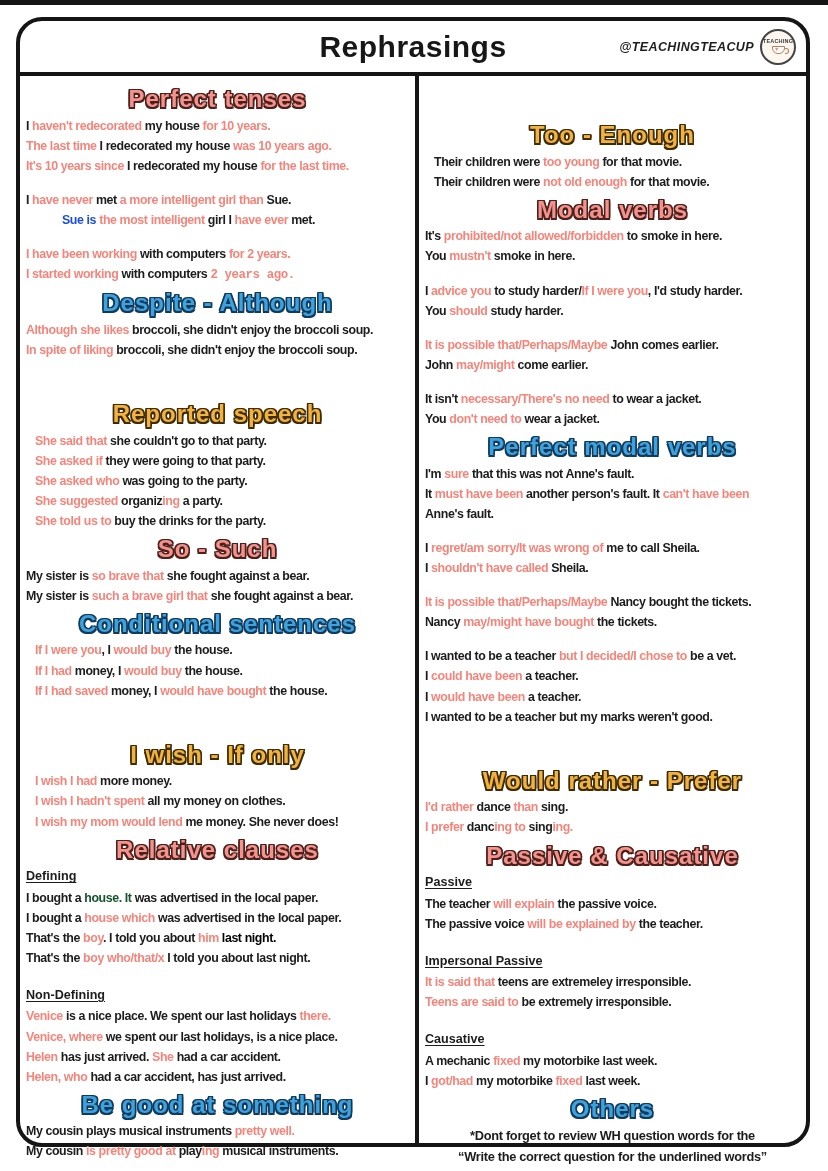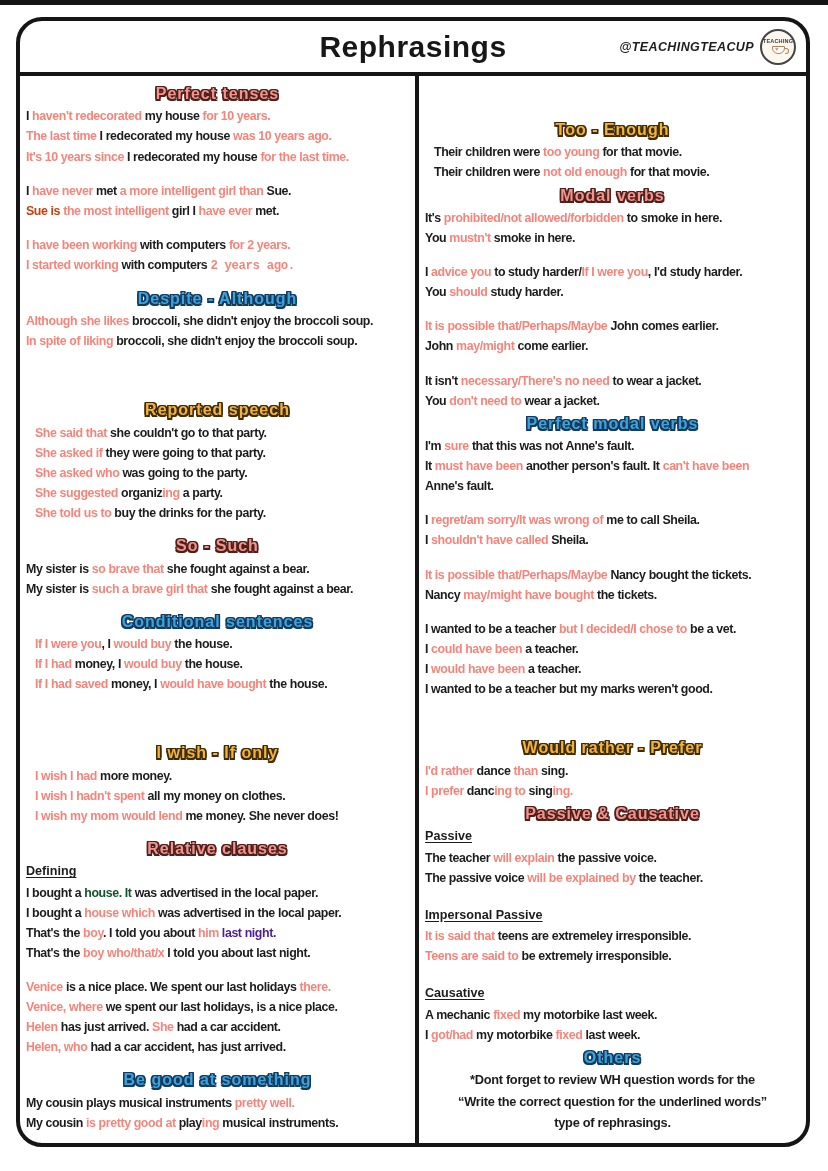"Perfect tenses" .sec-title { font-size: 16px -> 24px }
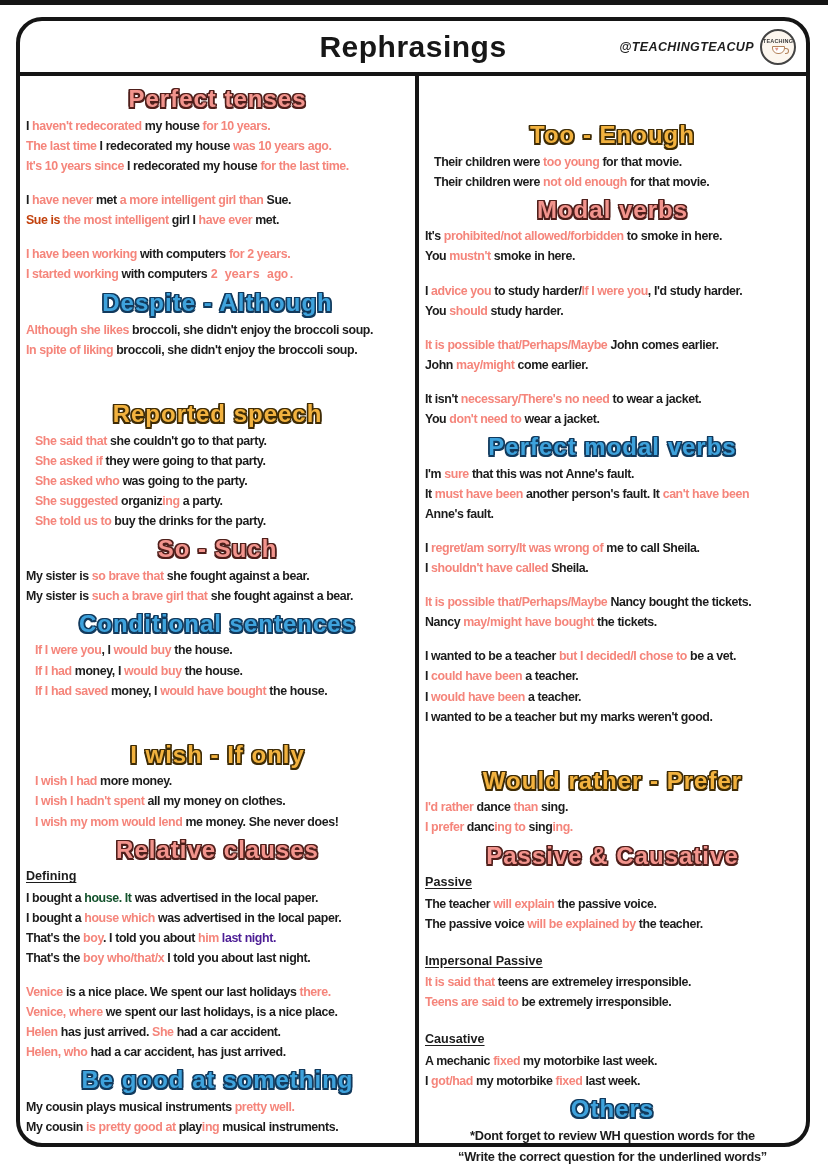"Sue is" span { color: #c2410c -> #1d4ed8; margin-left: none -> 36px }
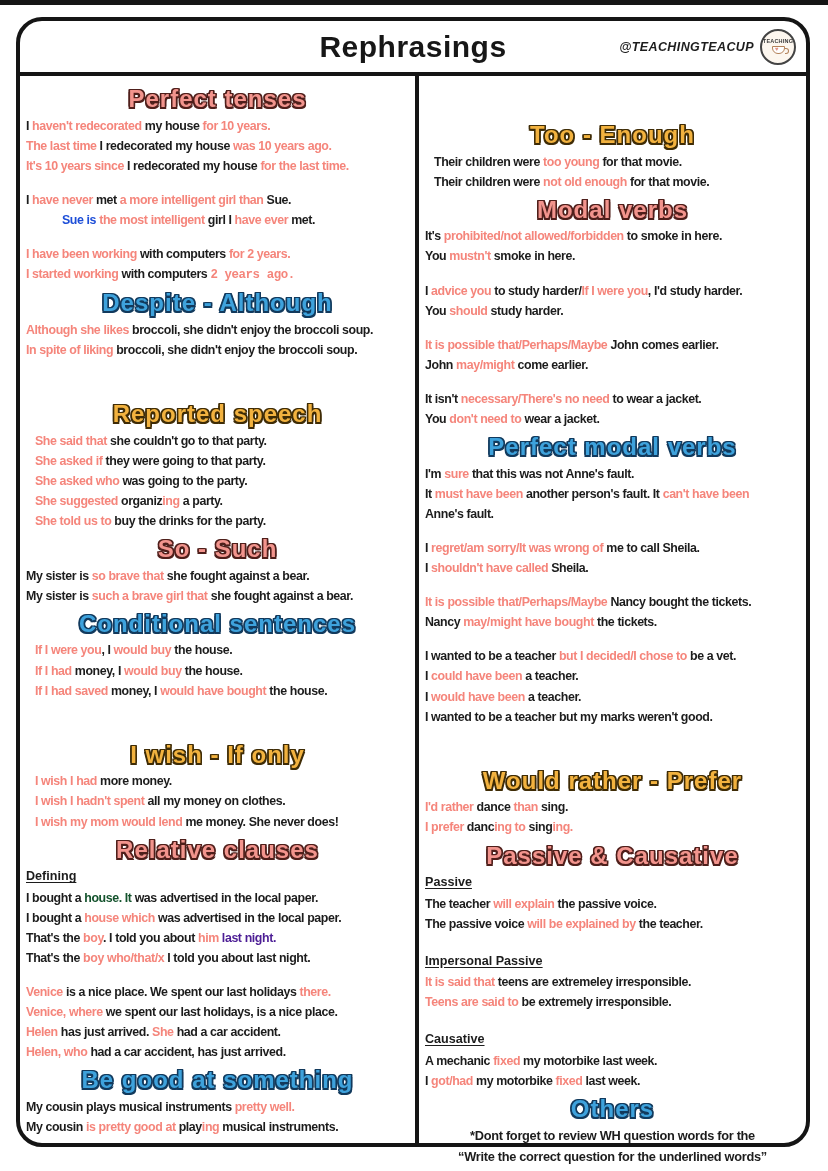"last night." span { color: #4c1d95 -> #000000 }
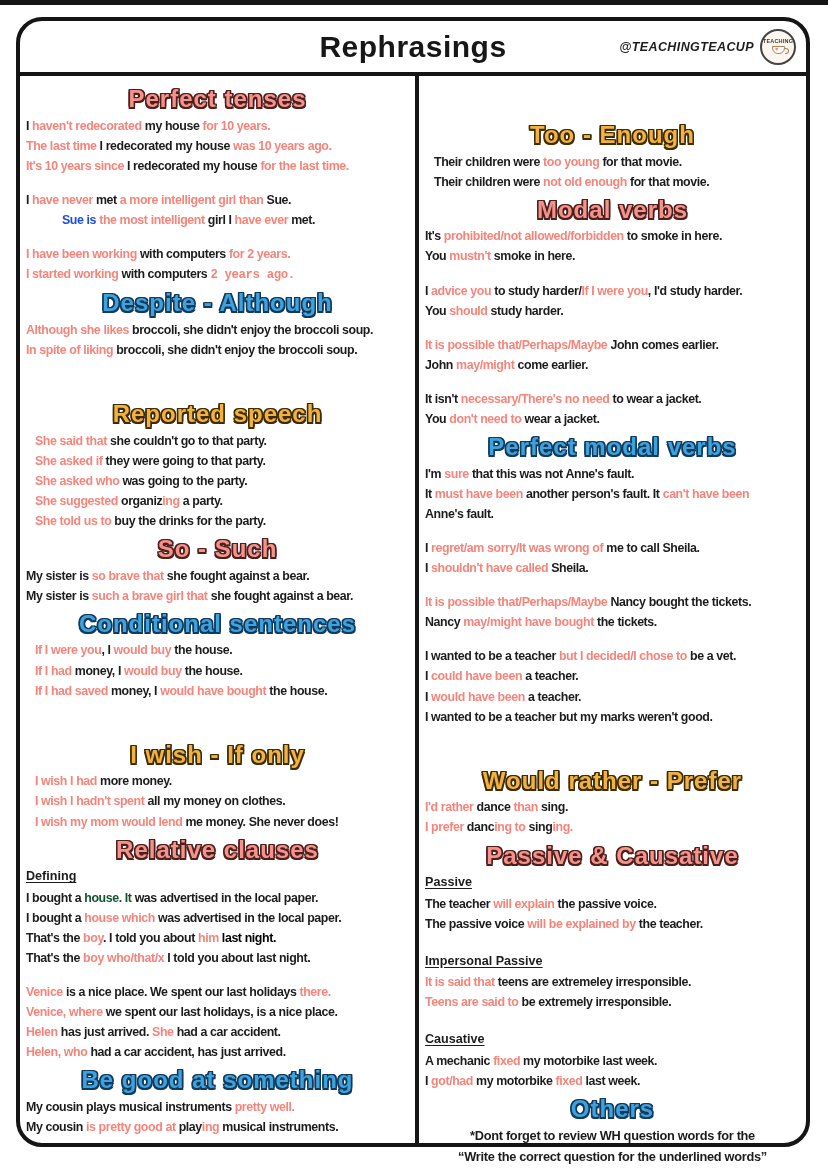"Non-Defining" div.subhead { html: none -> <div>Non-Defining</div> }
